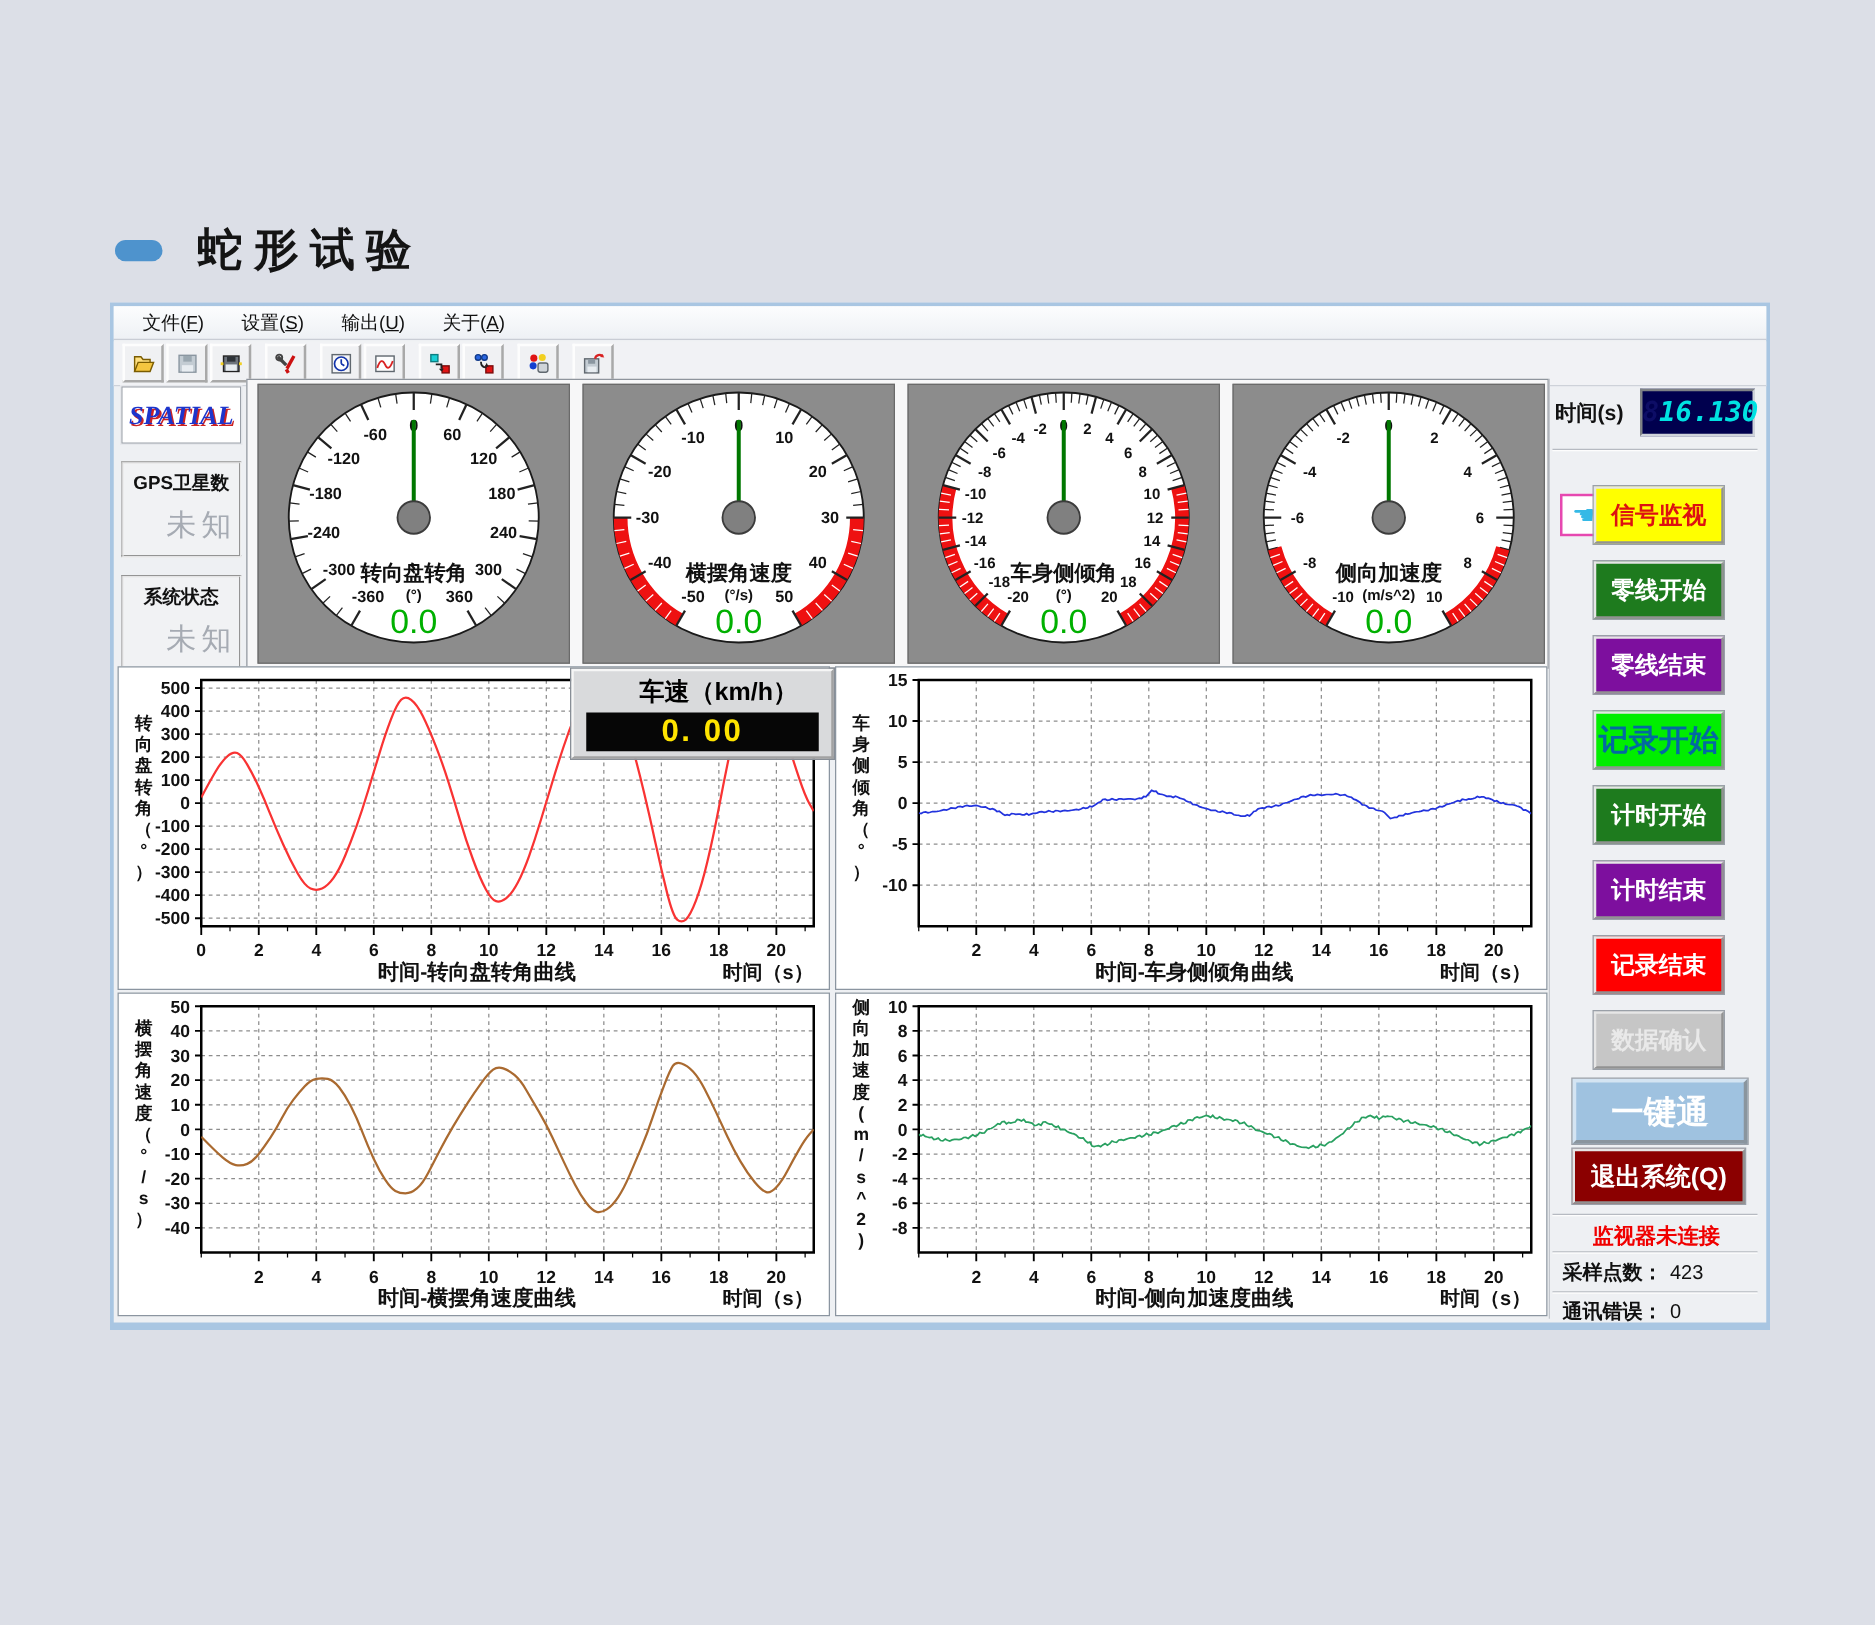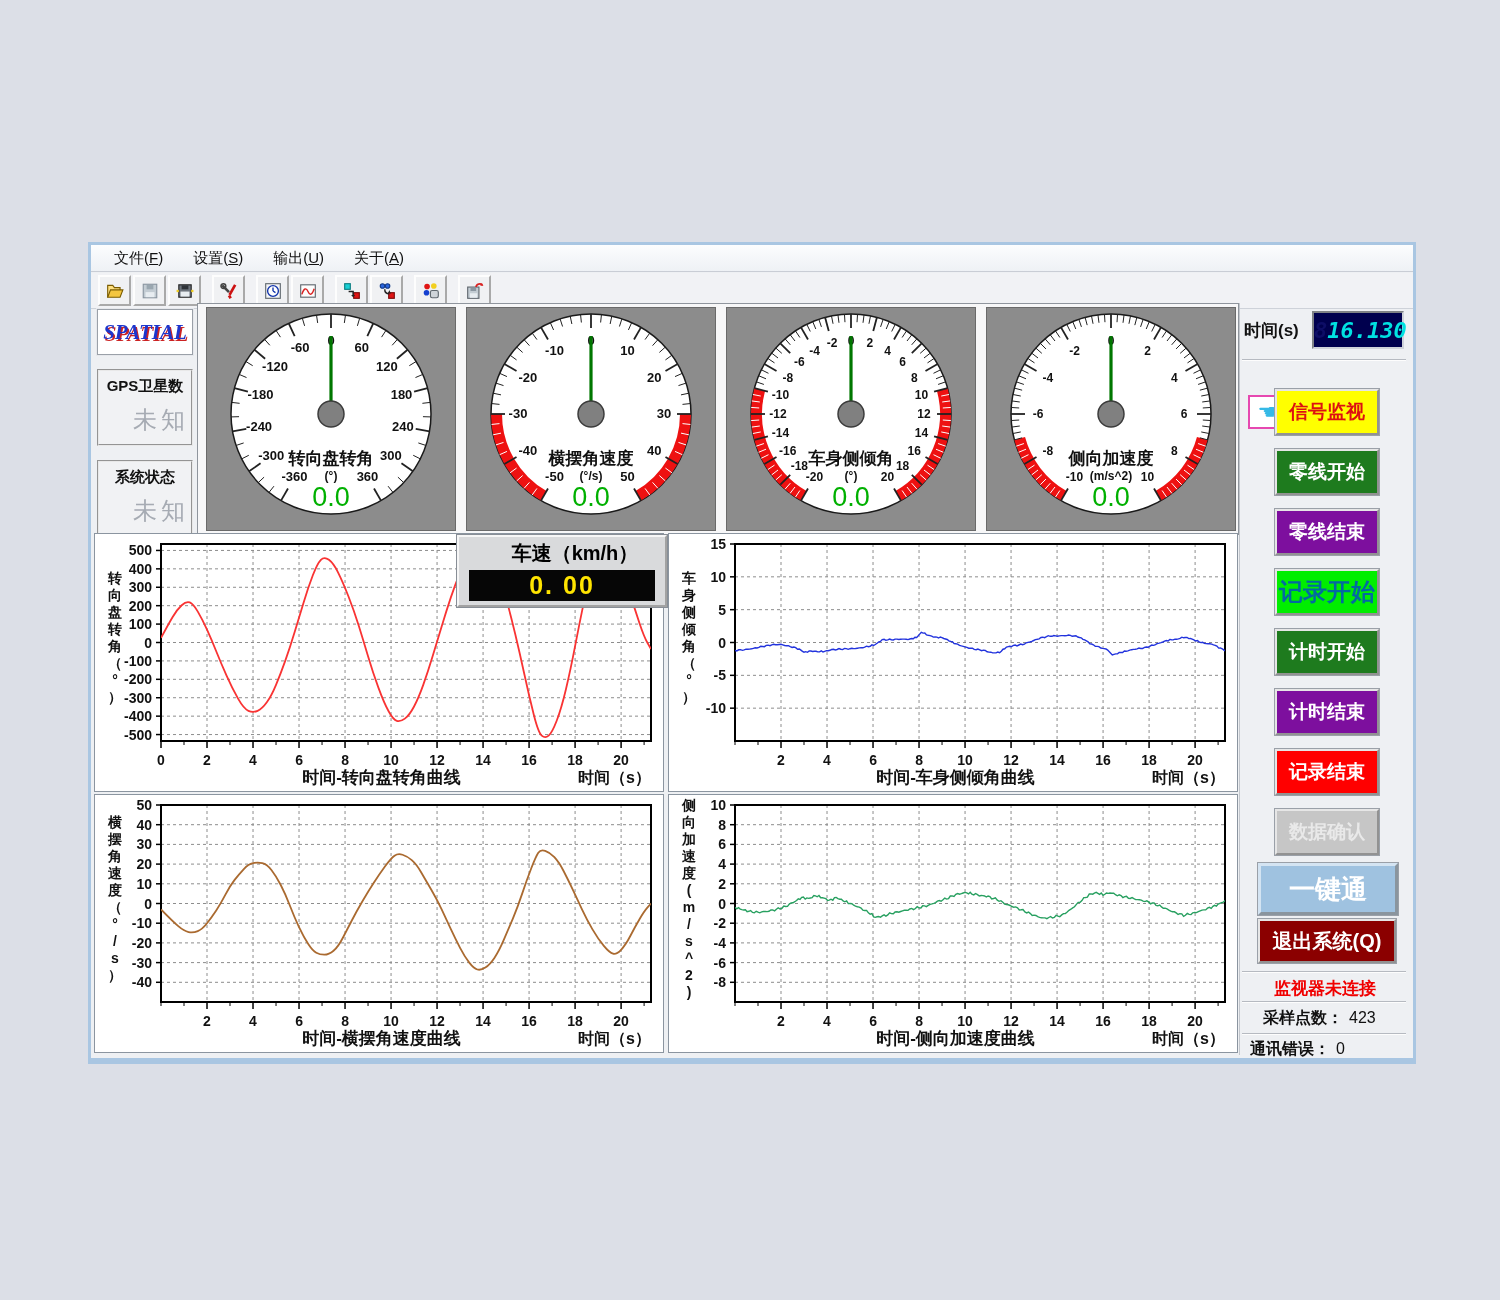"蛇形试验" div.heading { html: none -> <div> <span></span> <h1>蛇形试验</h1> </div> }
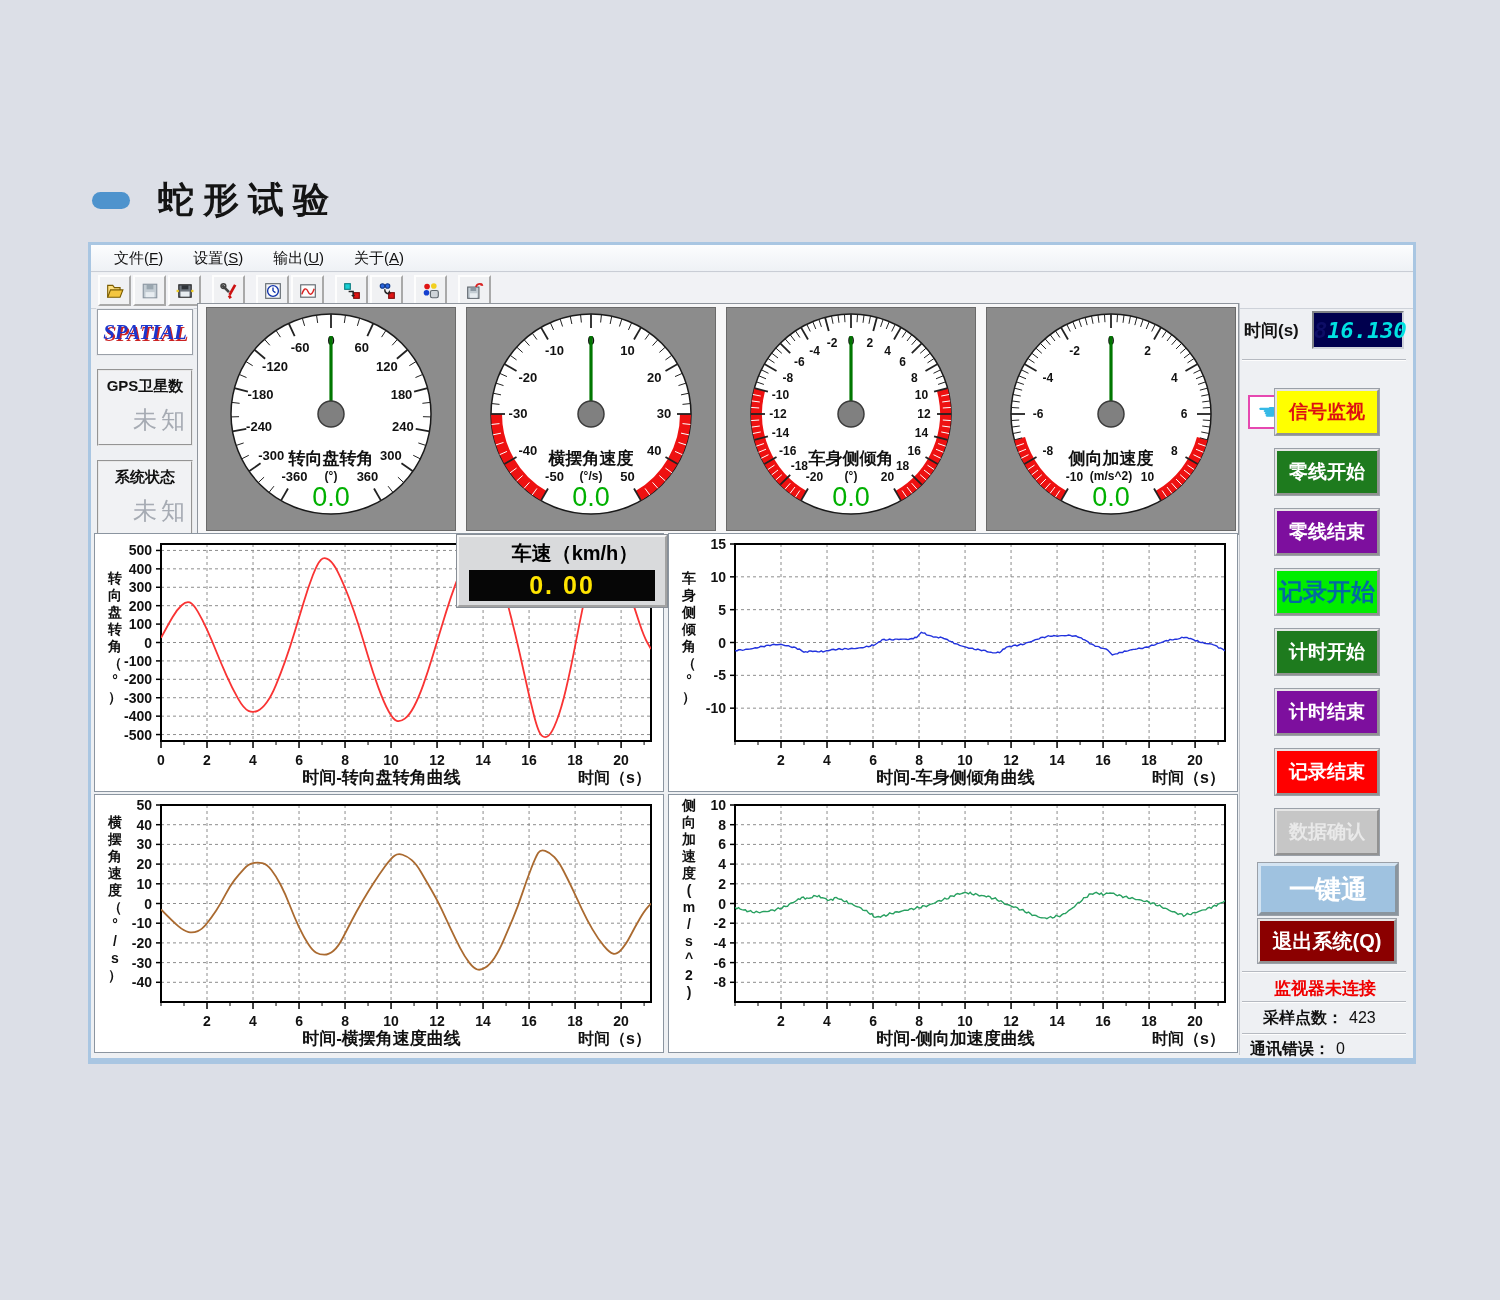"采样点数： 423" div.stat-row { margin-left: 13px -> none }
